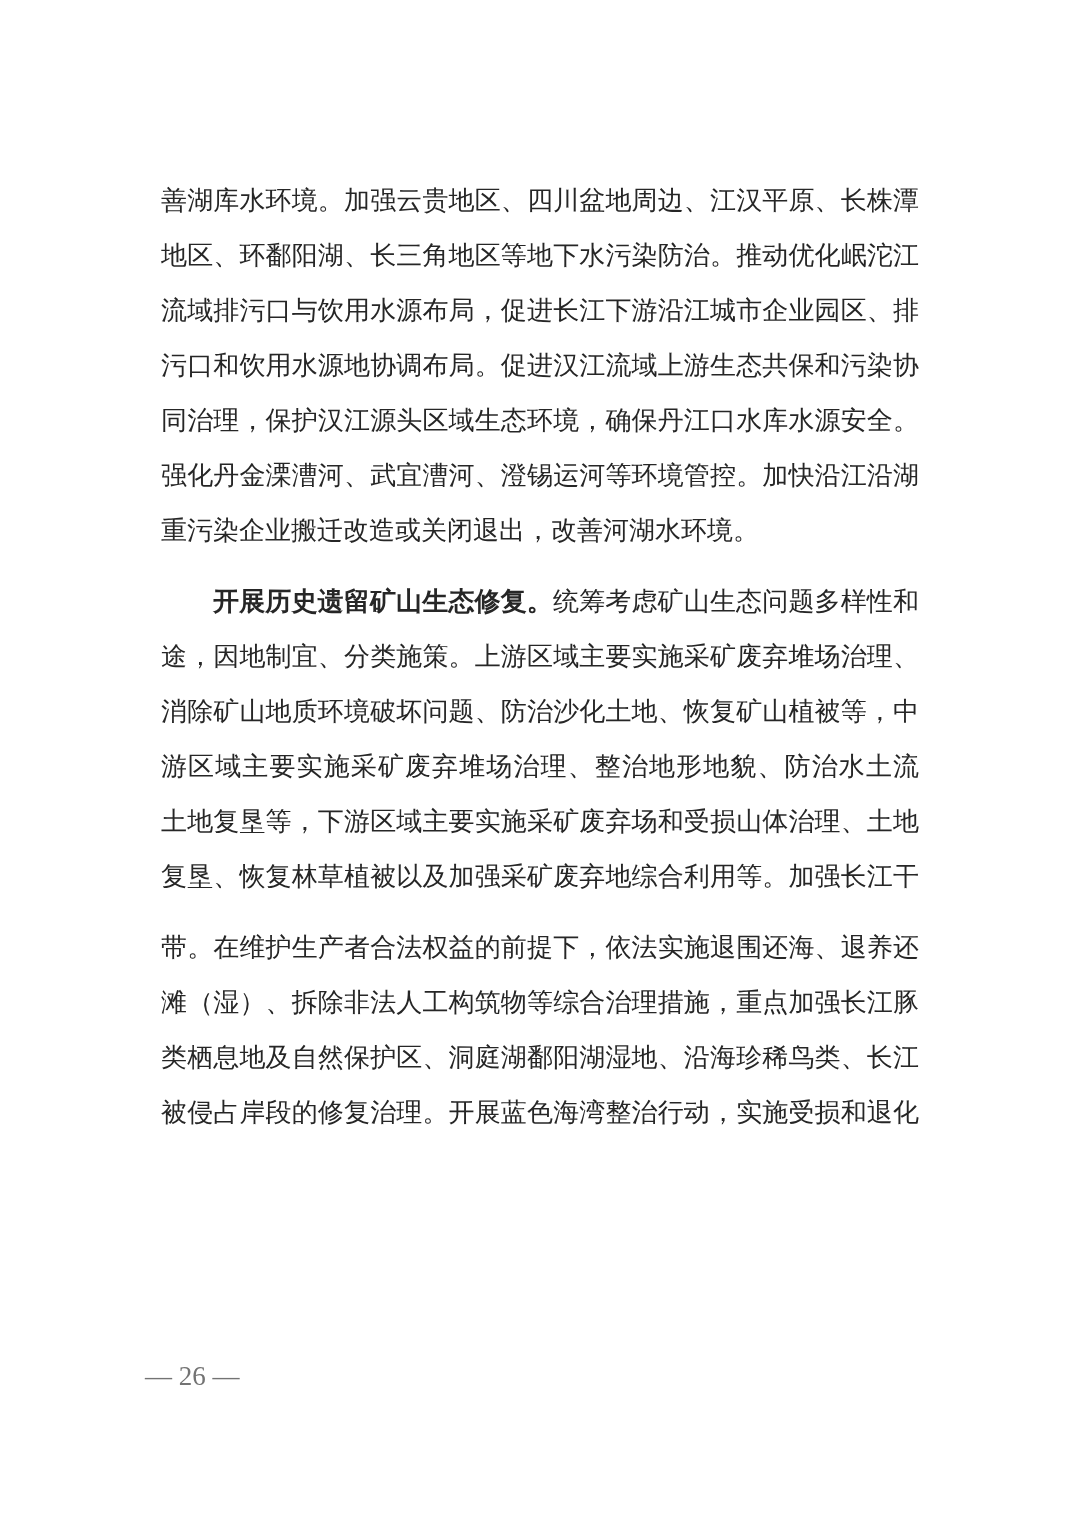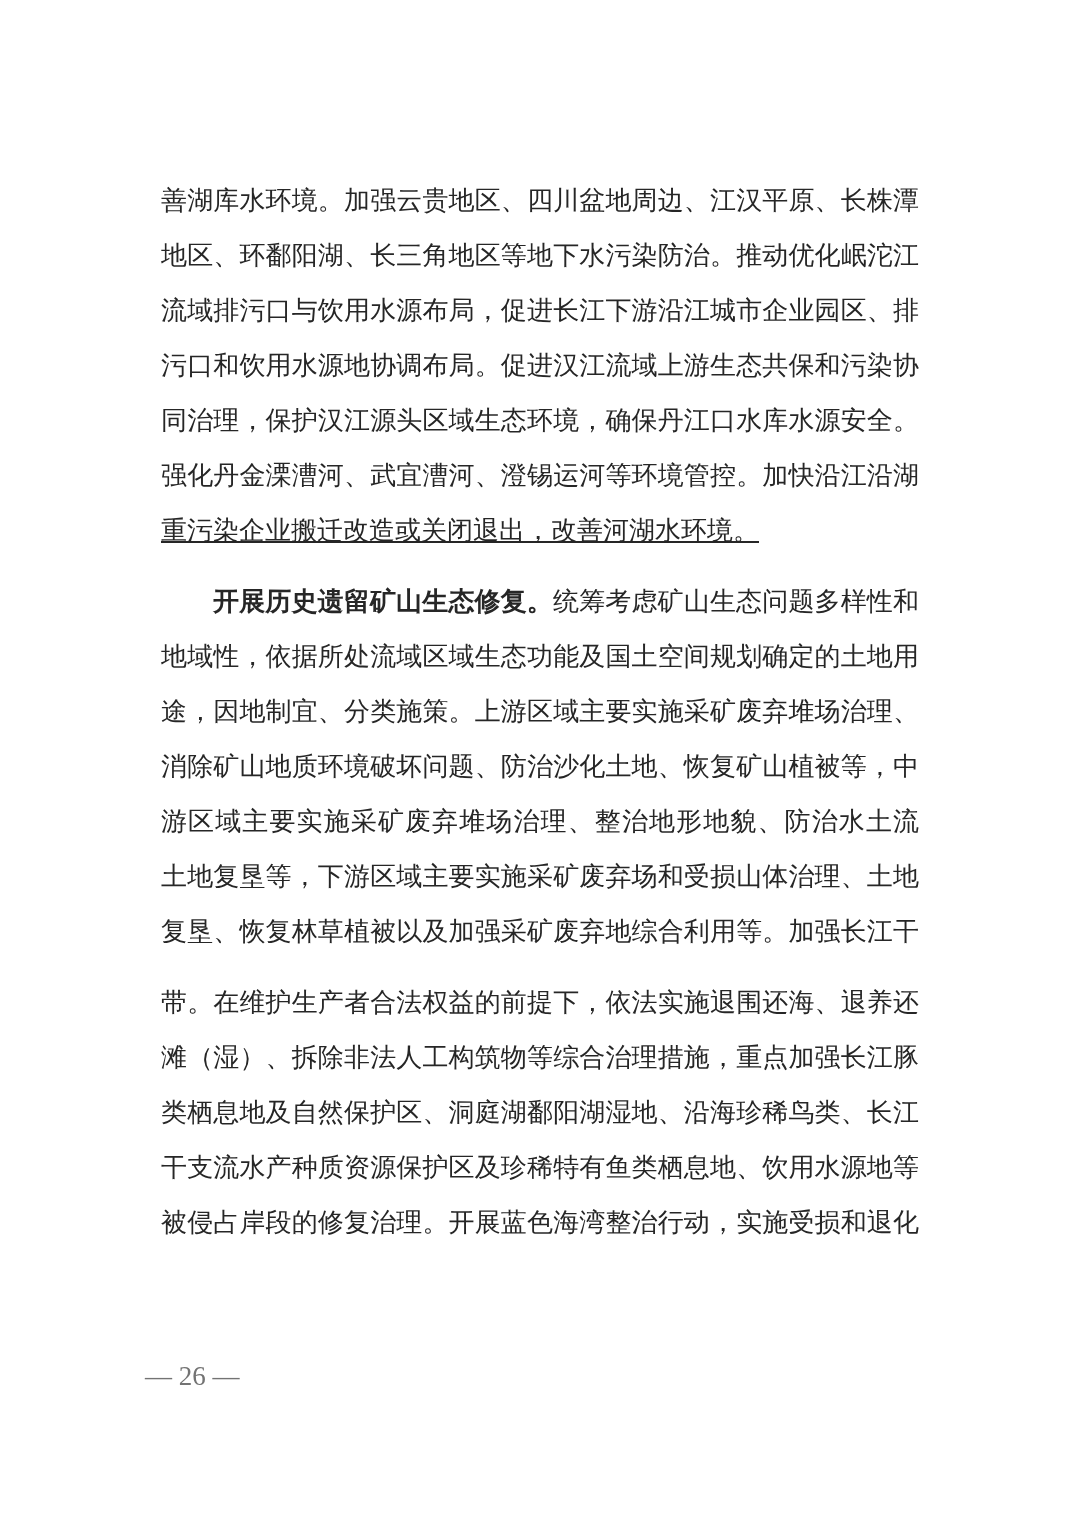"重污染企业搬迁改造或关闭退出，改善河湖水环境。" .line.end { text-decoration: underline -> none }
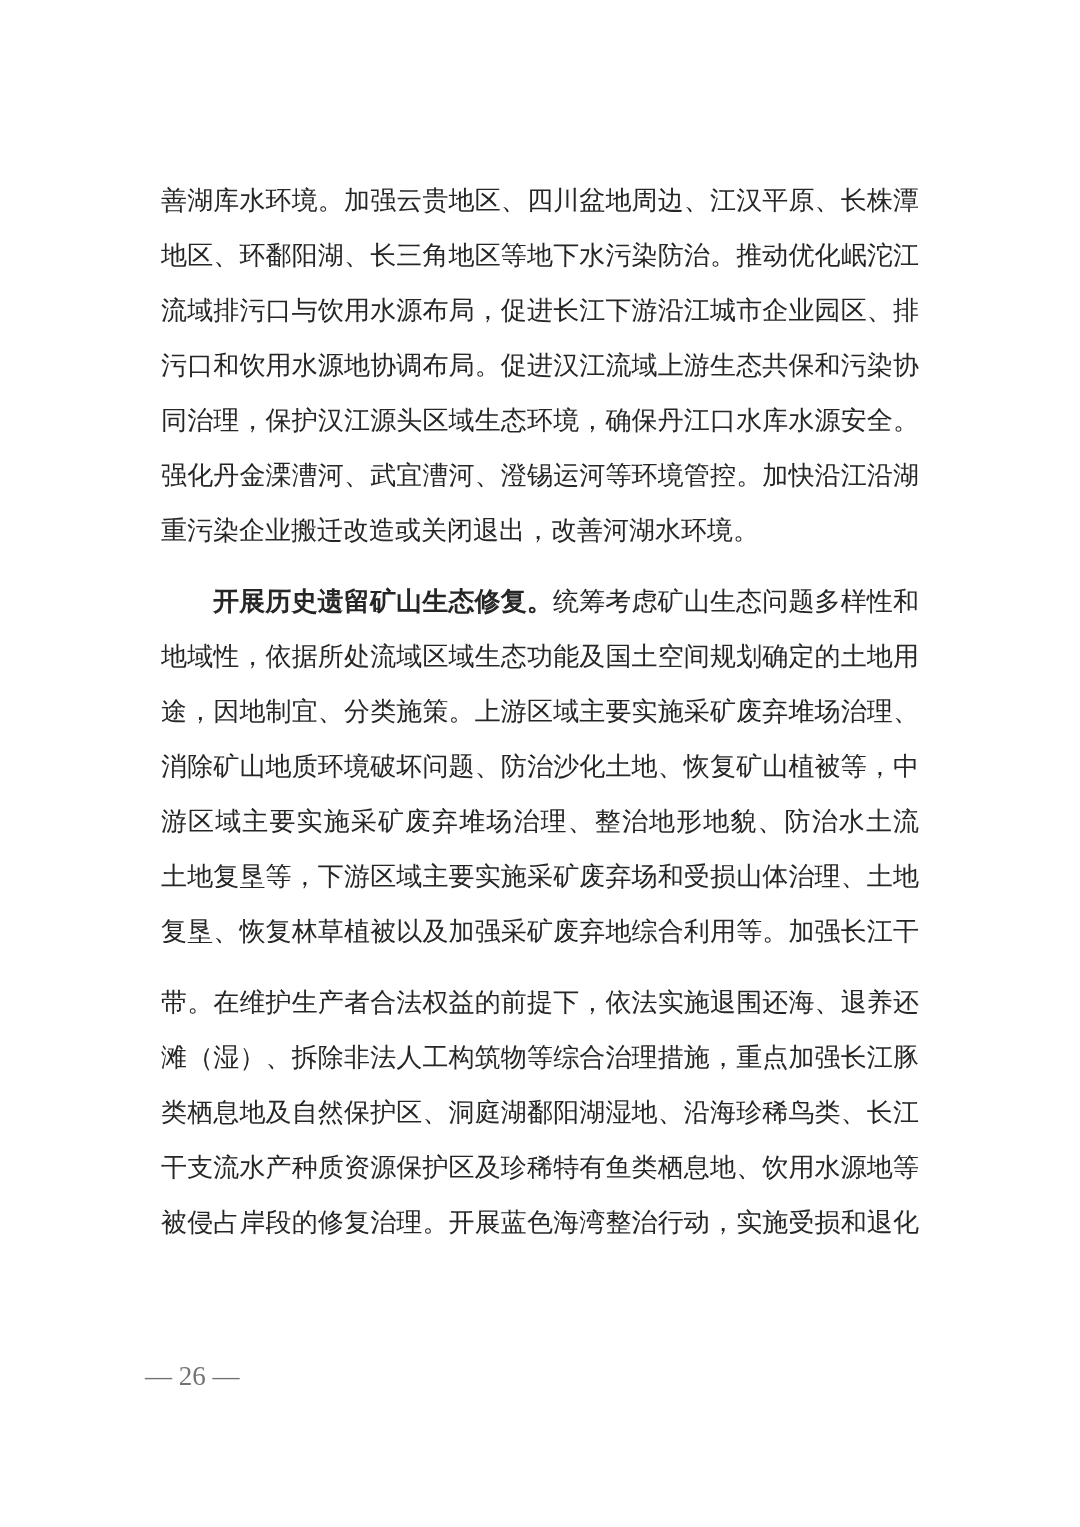"地域性，依据所处流域区域生态功能及国土空间规划确定的土地用" div.line { html: <div>地域性，依据所处流域区域生态功能及国土空间规划确定的土地用</div> -> none }
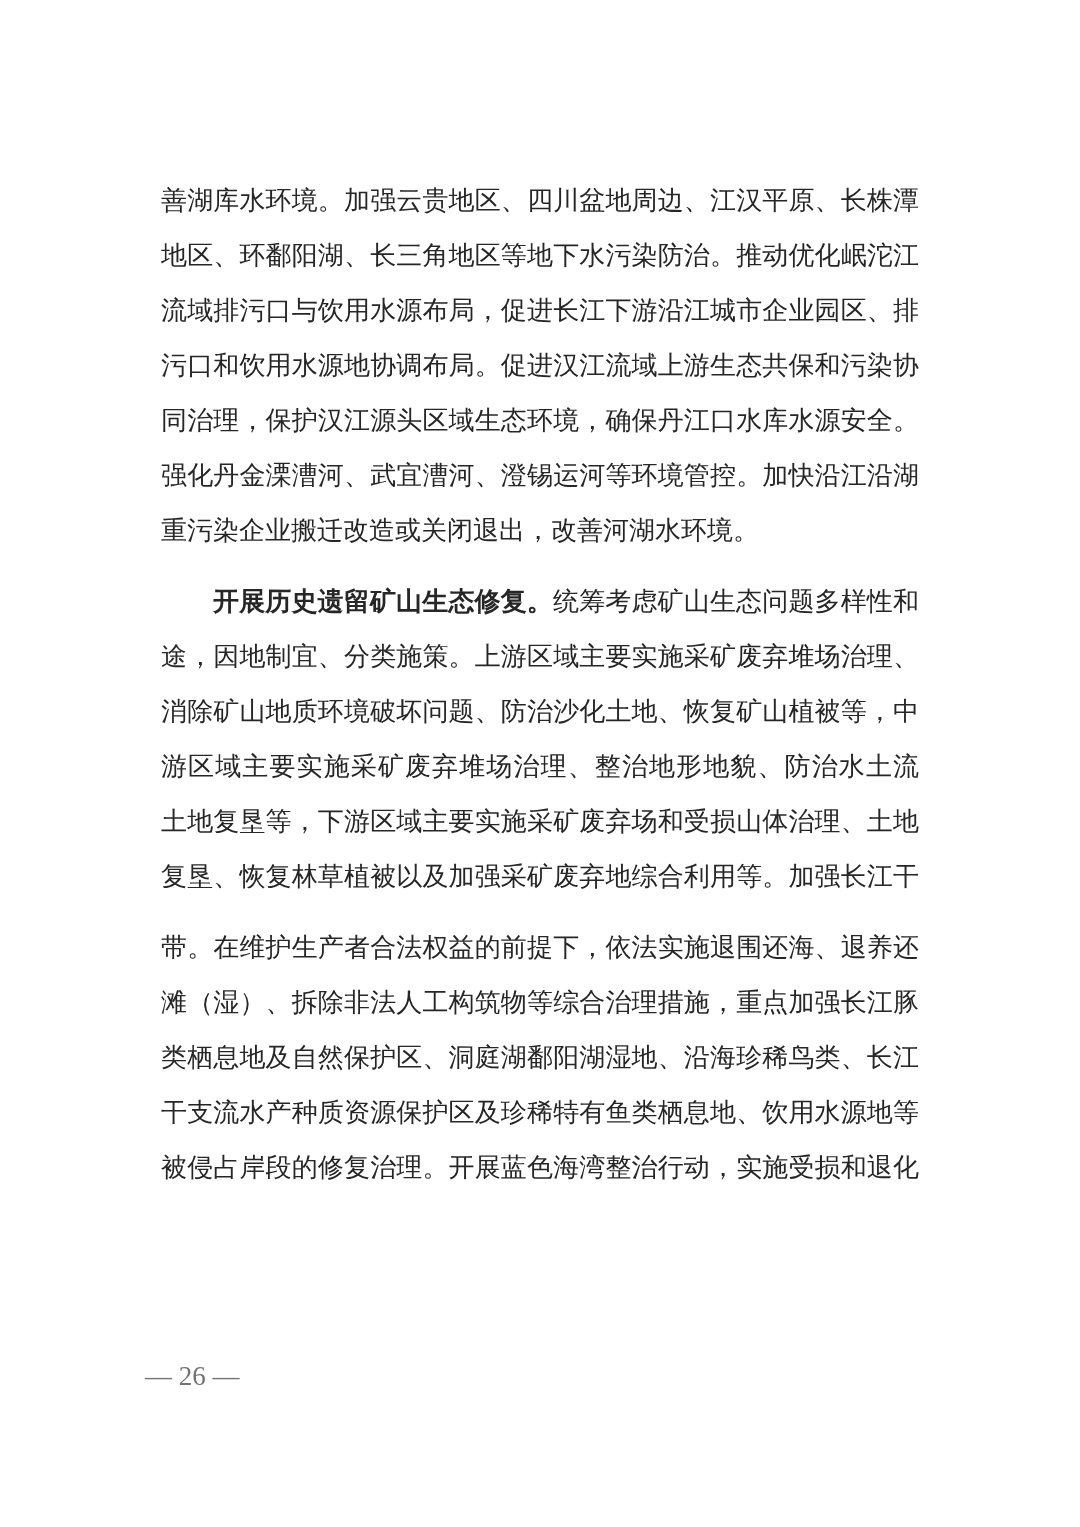"干支流水产种质资源保护区及珍稀特有鱼类栖息地、饮用水源地等" div.line { html: <div>干支流水产种质资源保护区及珍稀特有鱼类栖息地、饮用水源地等</div> -> none }
